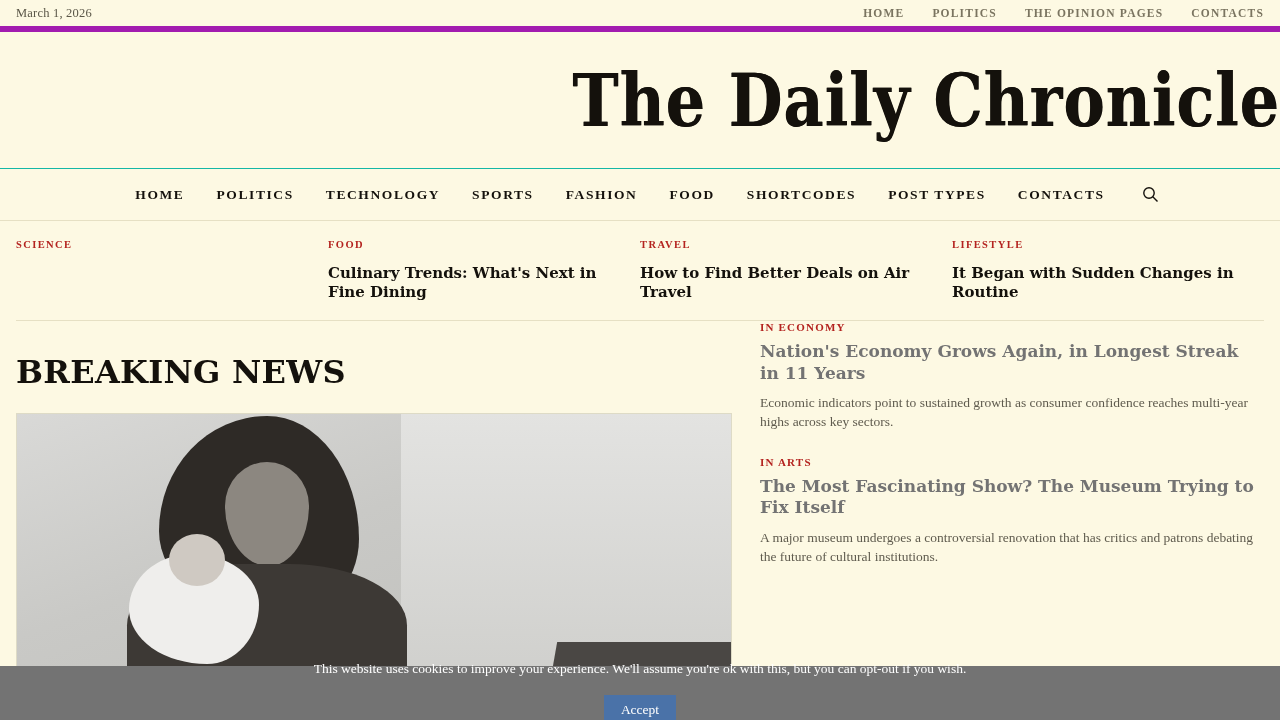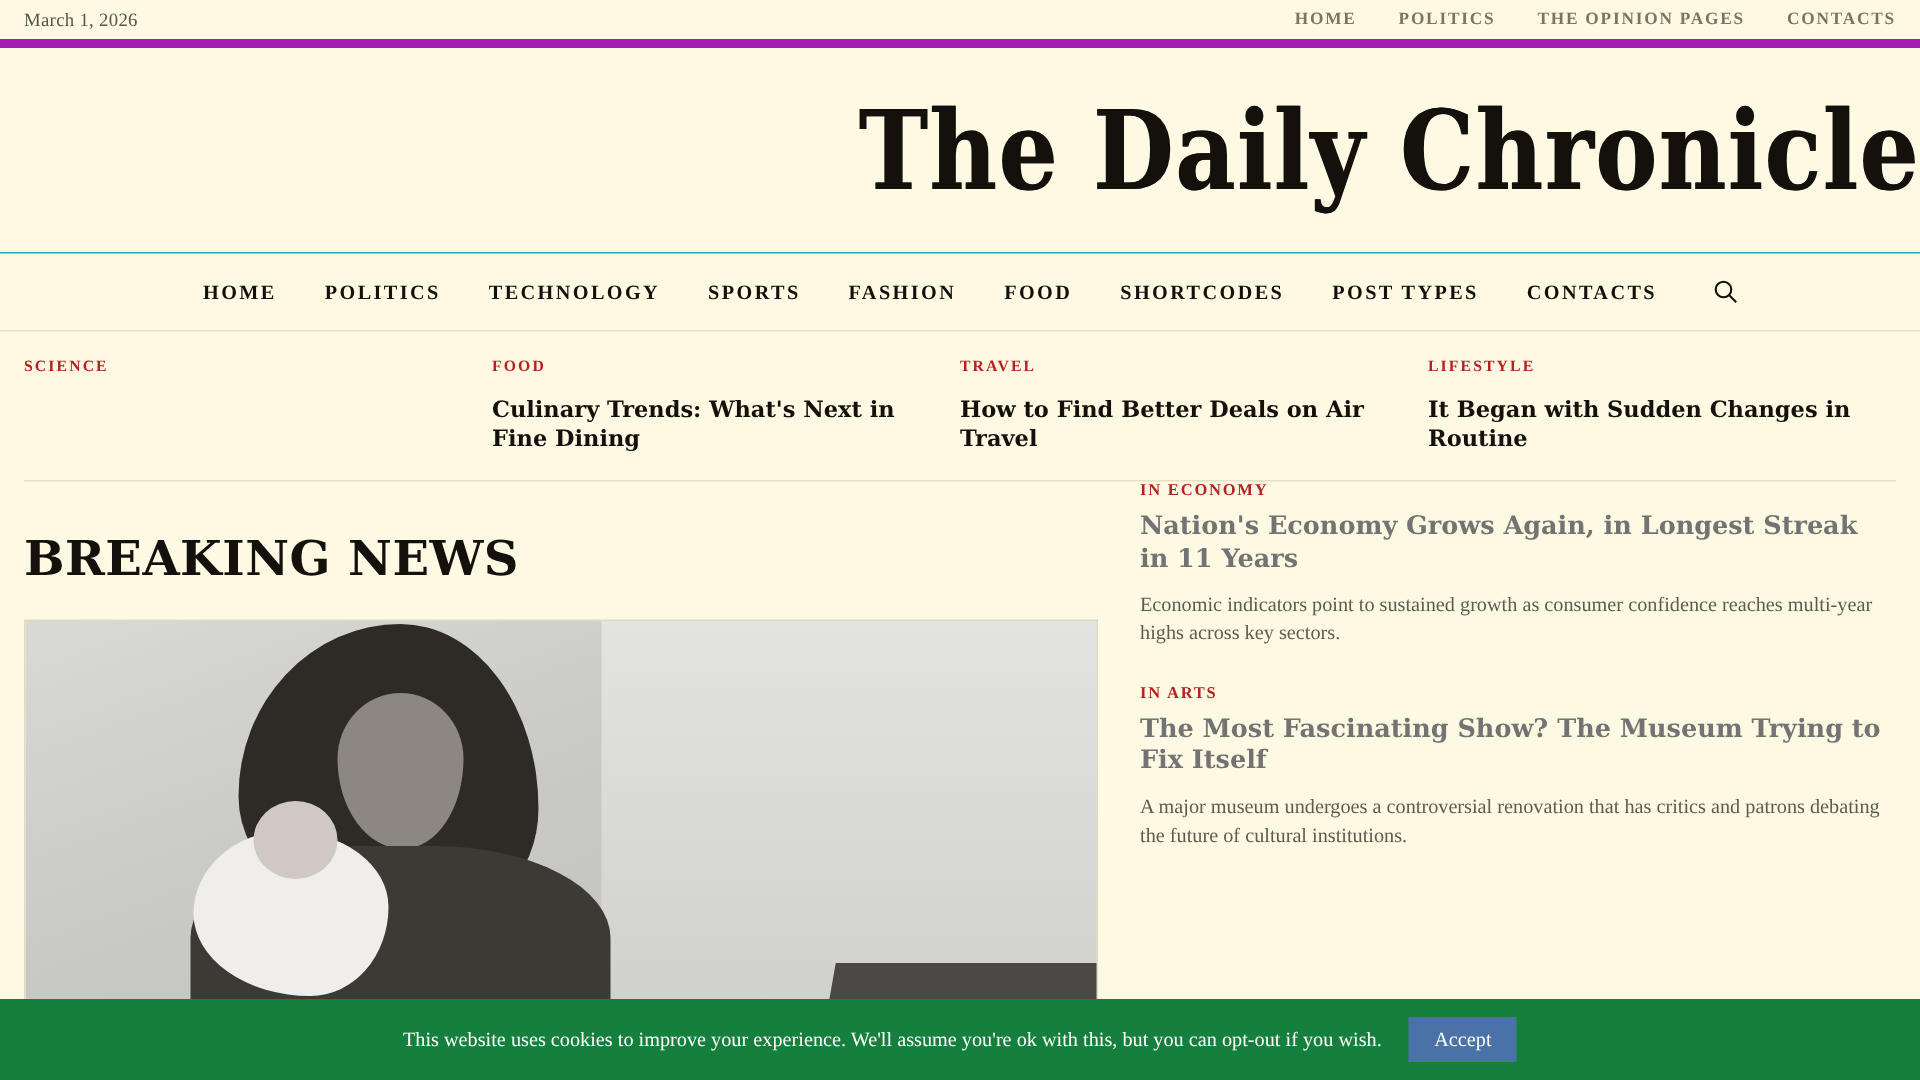"This website uses cookies to" .cookiebar { background: #15803d -> #737373; flex-direction: none -> column }
